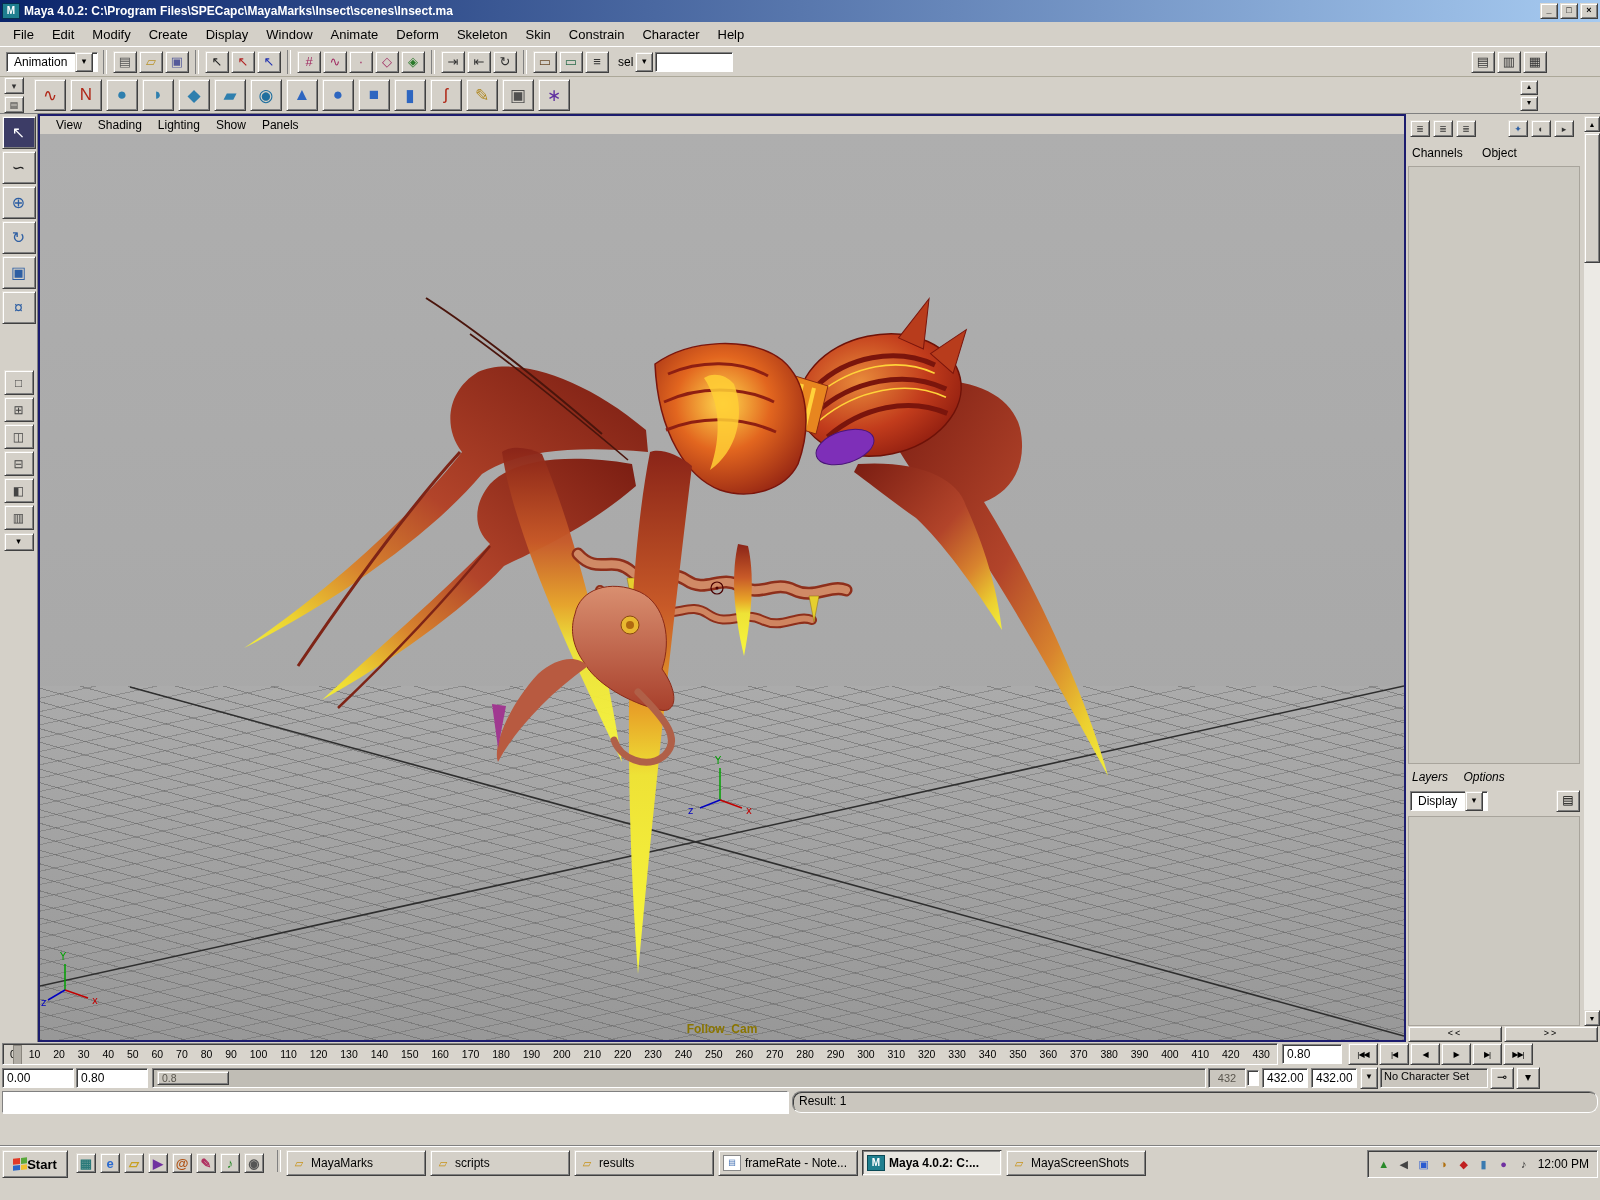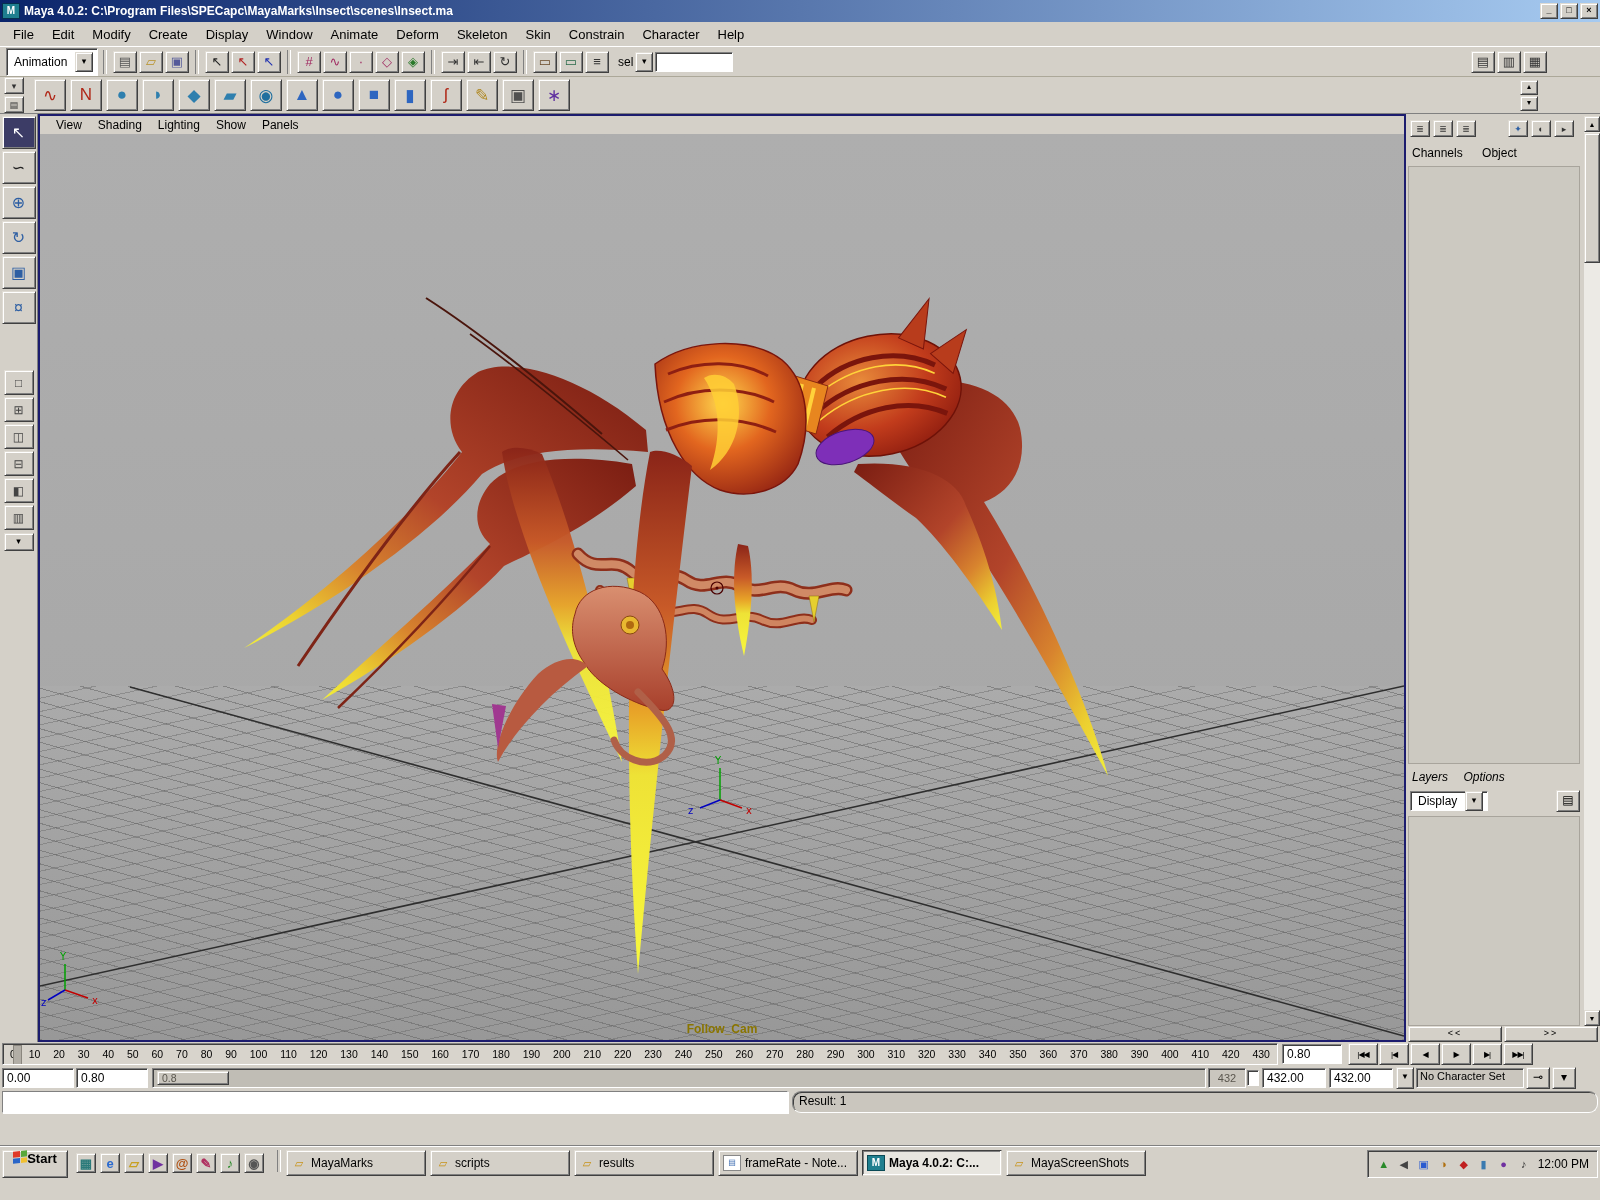"Animation" #mode-select { height: 28px -> 20px }
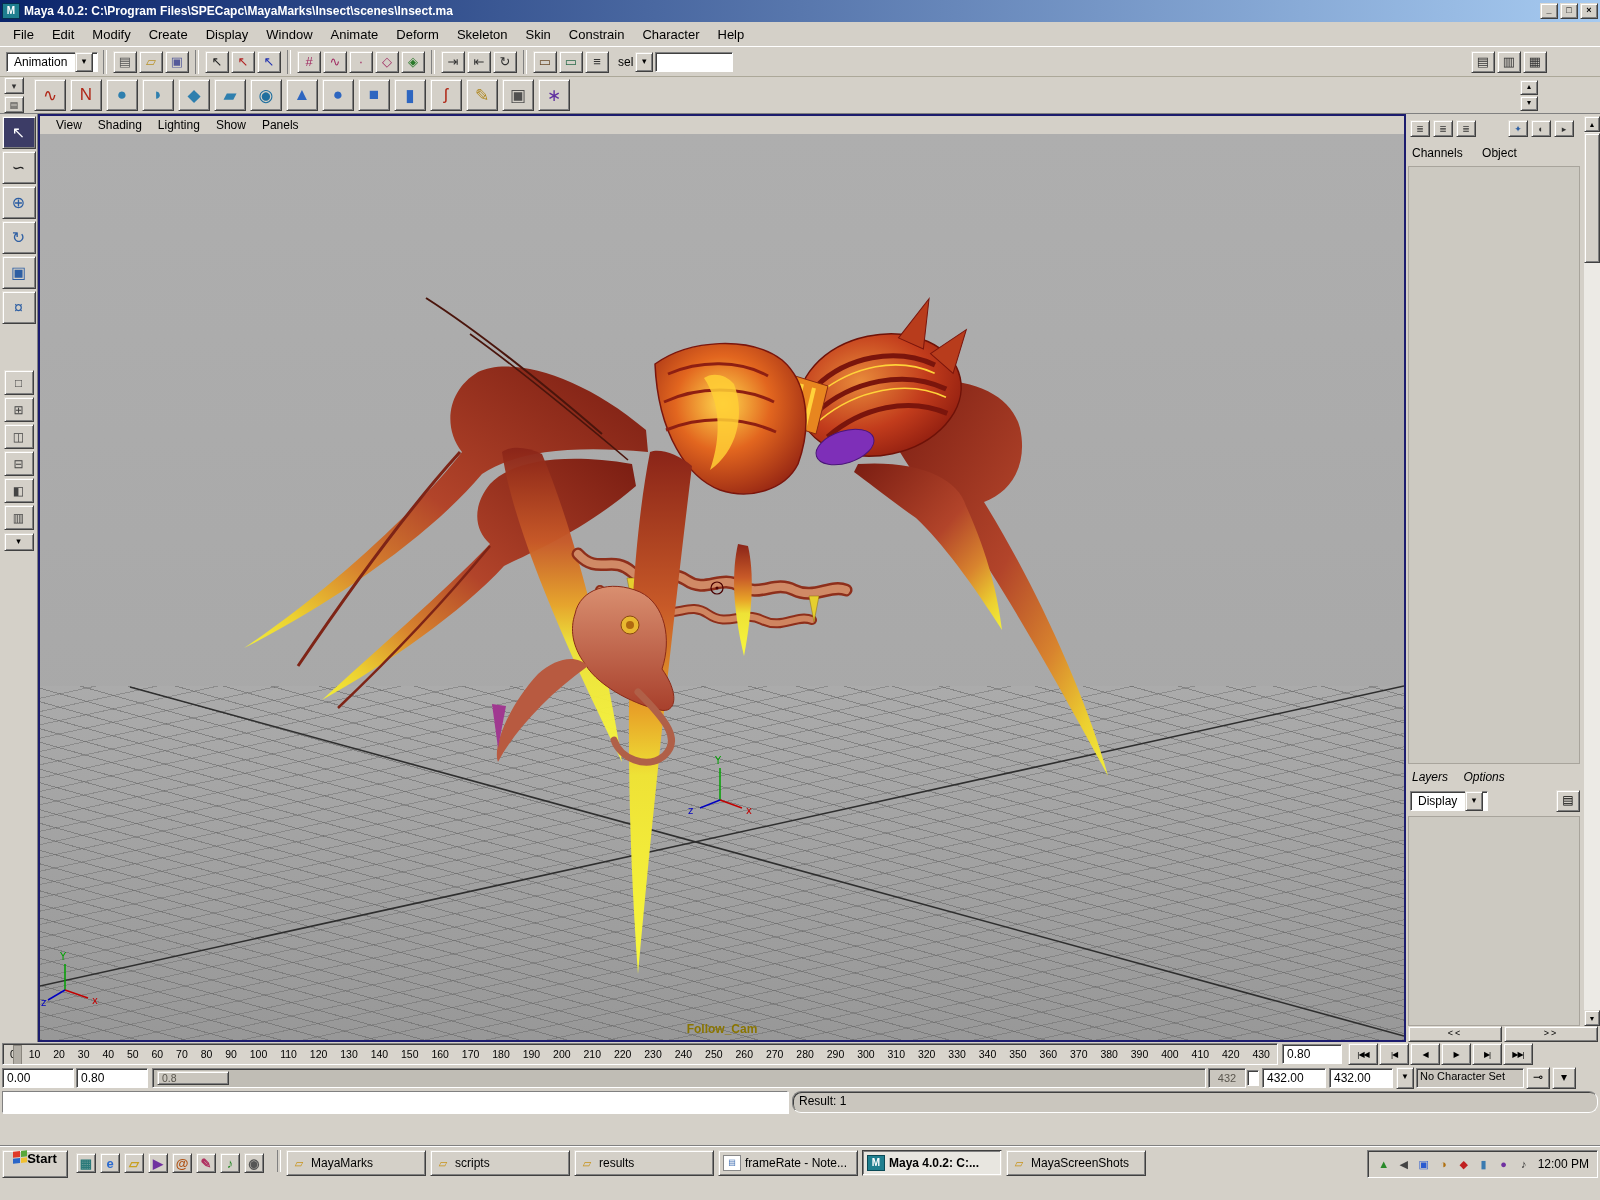"432.00" .rfield { width: 64px -> 46px }
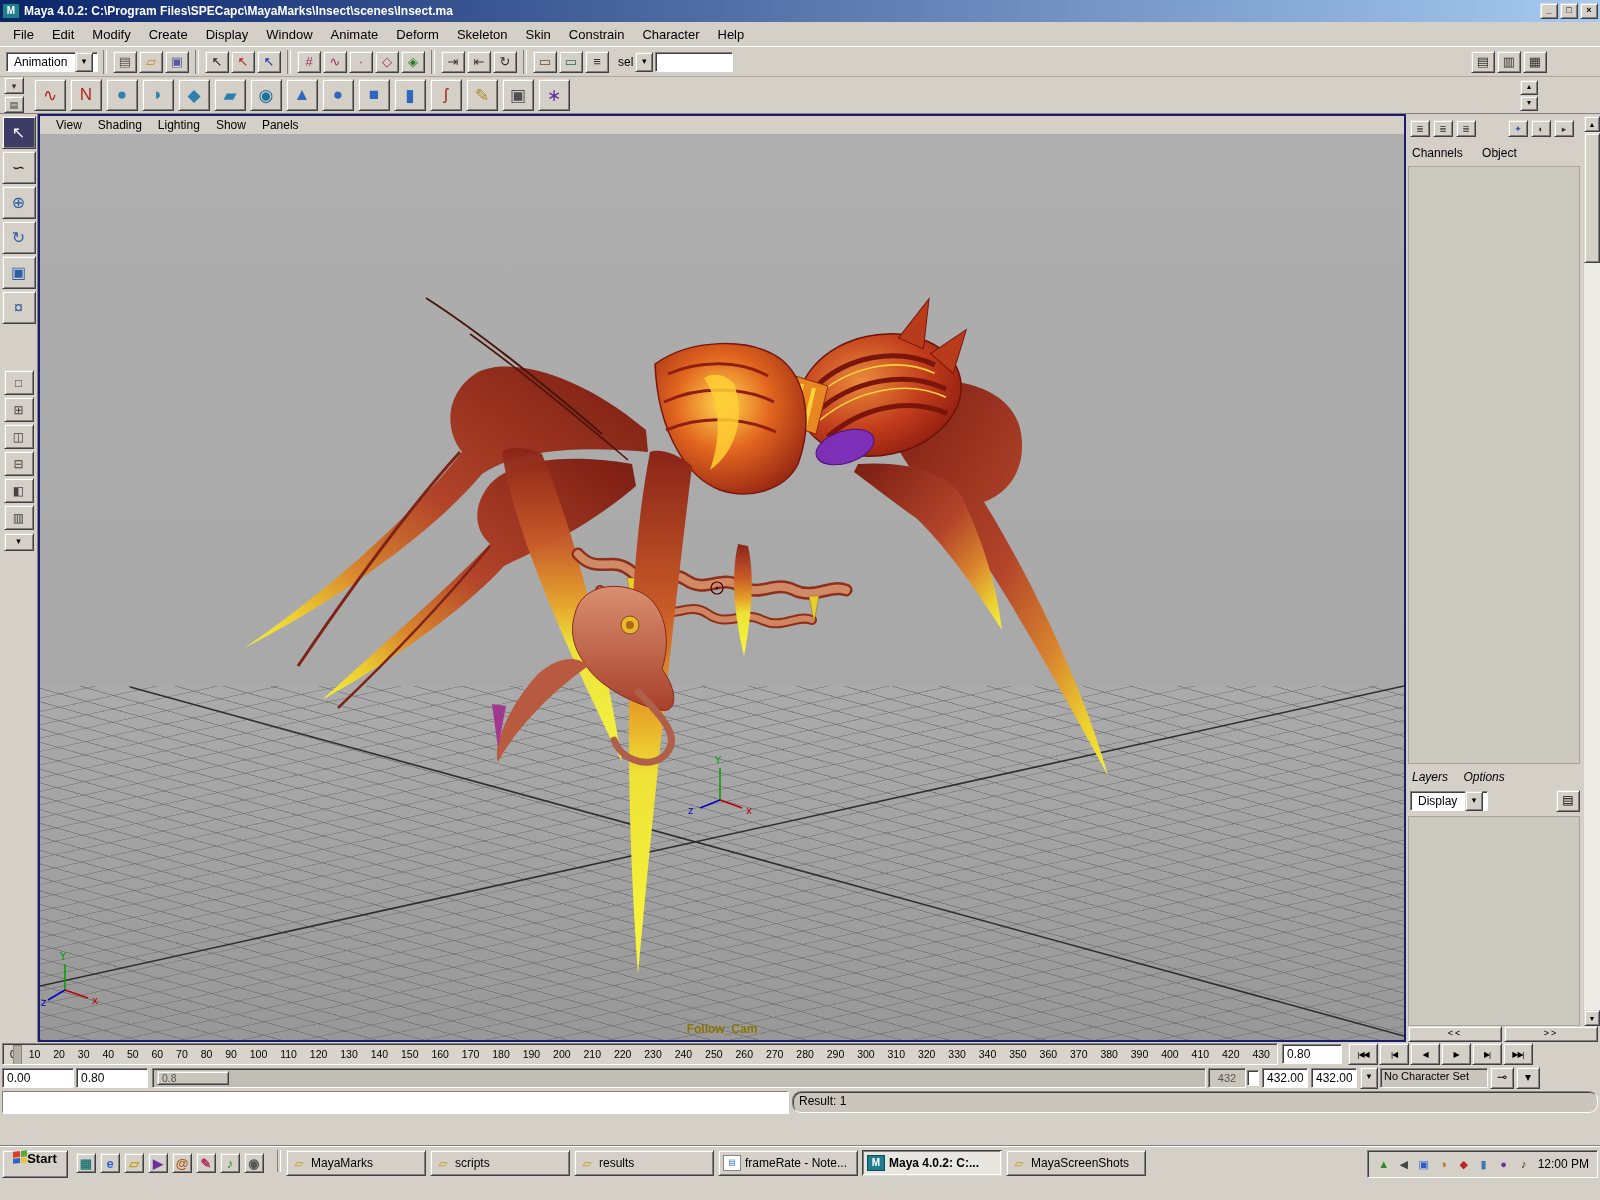"Start" #start-btn { align-items: flex-start -> center }
